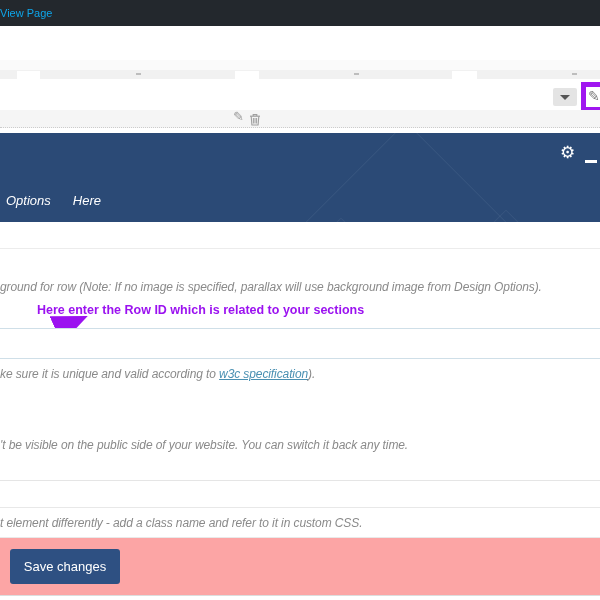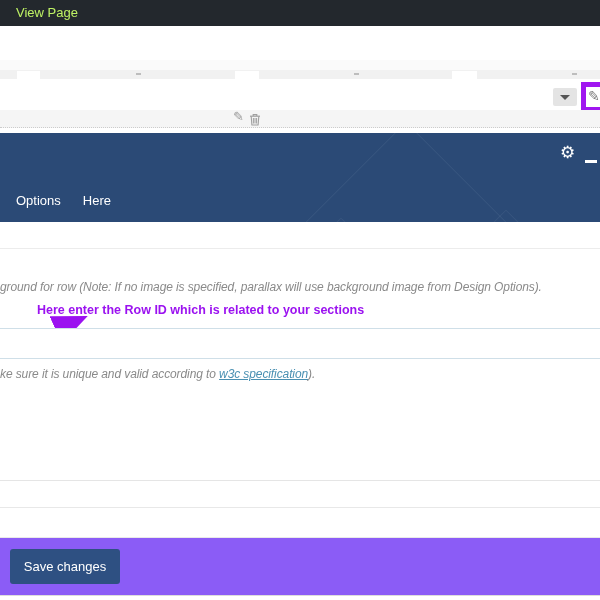"View Page" .admin-bar .label { color: #bef264 -> #0ea5e9; font-size: 13px -> 11px; left: 16px -> 0 }
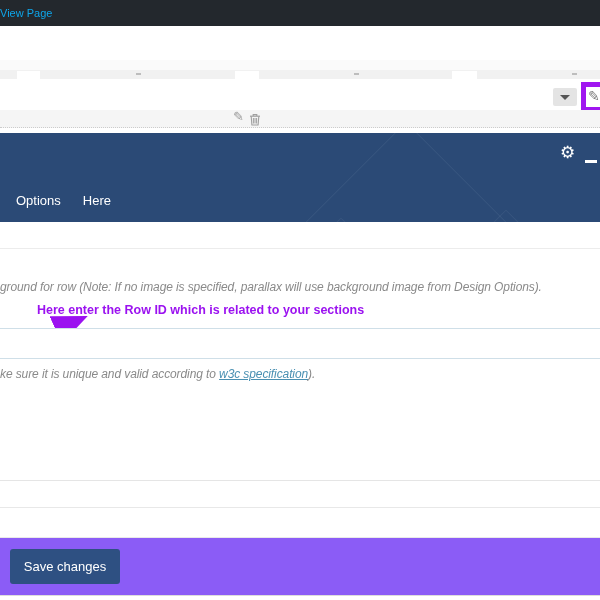"Options" .tabs { font-style: none -> italic; left: 16px -> 6px }
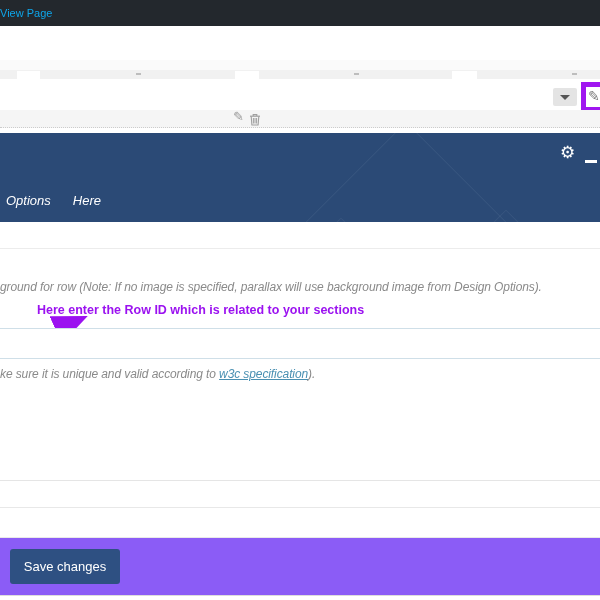"'t be visible on the" div.abs { html: none -> <div>'t be visible on the public side of your website. You can switch it back any time.</div> }
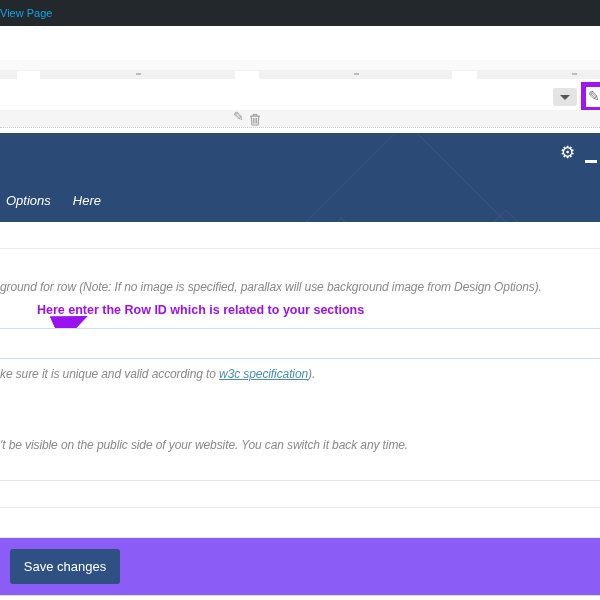"t element differently - add" div.abs { html: none -> <div>t element differently - add a class name and refer to it in custom CSS.</div> }
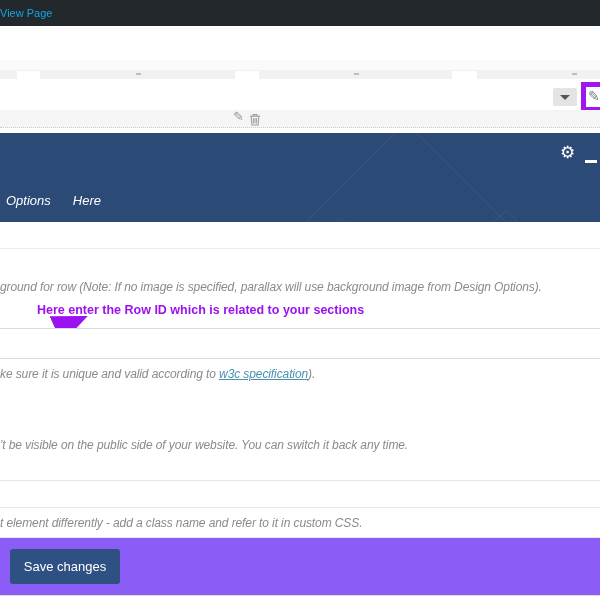"Save changes" .modal-footer { background: #8b5cf6 -> #fca5a5 }
